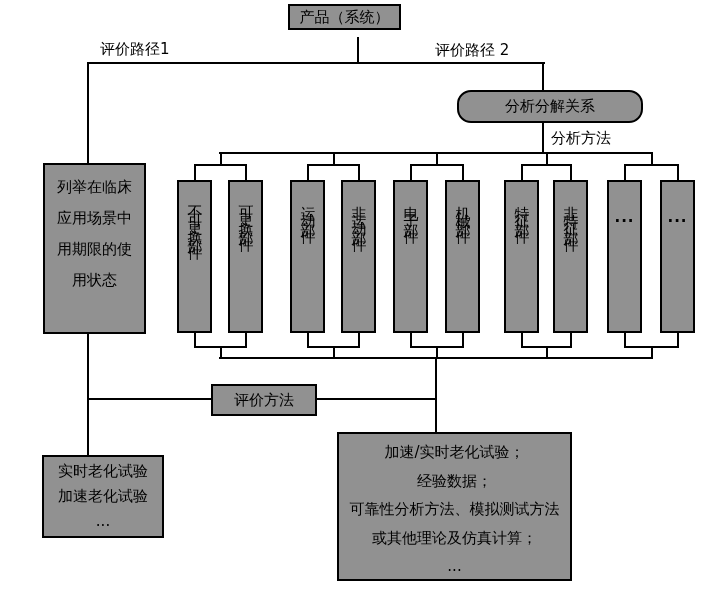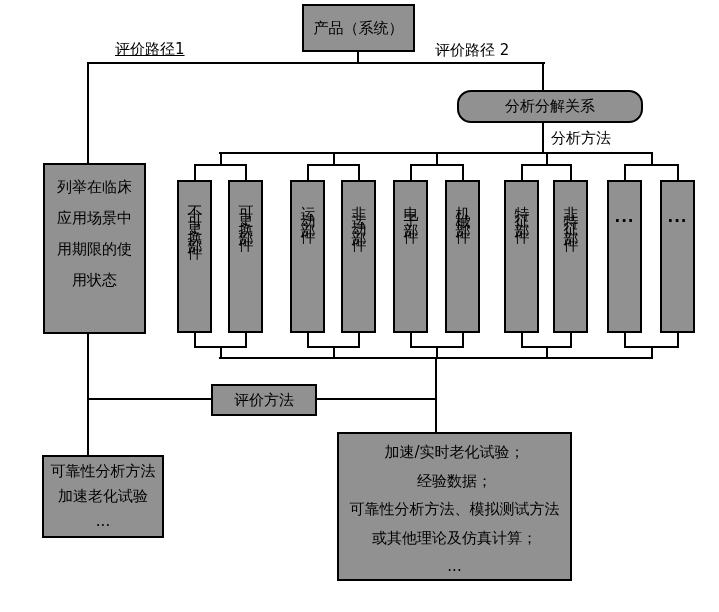"产品（系统）" div.box { height: 48px -> 26px; left: 302px -> 288px }
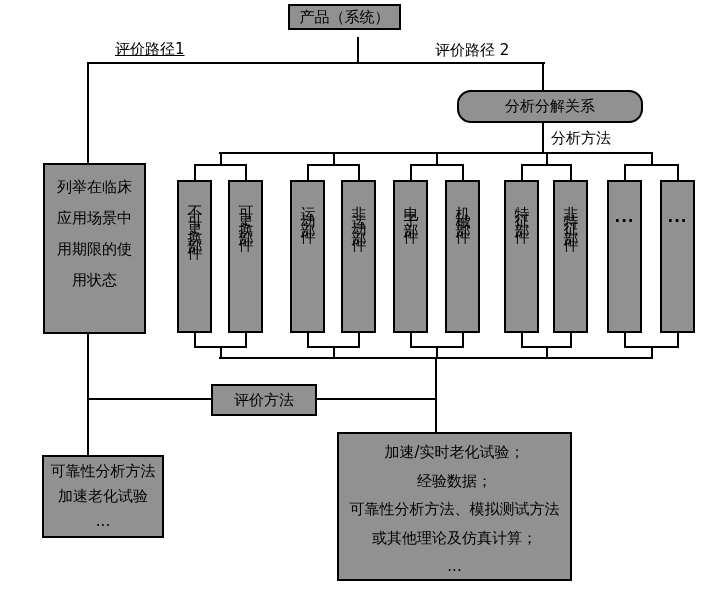"评价路径1" span.flow-label { left: 115px -> 100px; text-decoration: underline -> none }
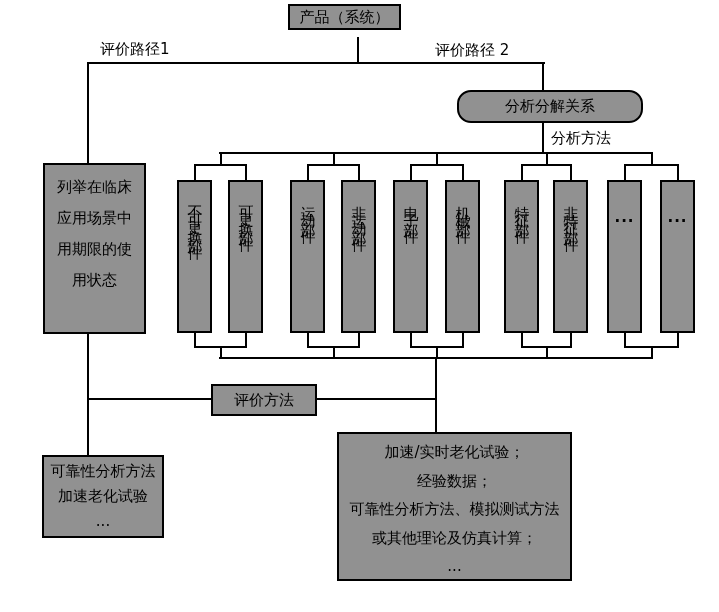"可靠性分析方法" div.text-line { text: 可靠性分析方法 -> 实时老化试验 }
